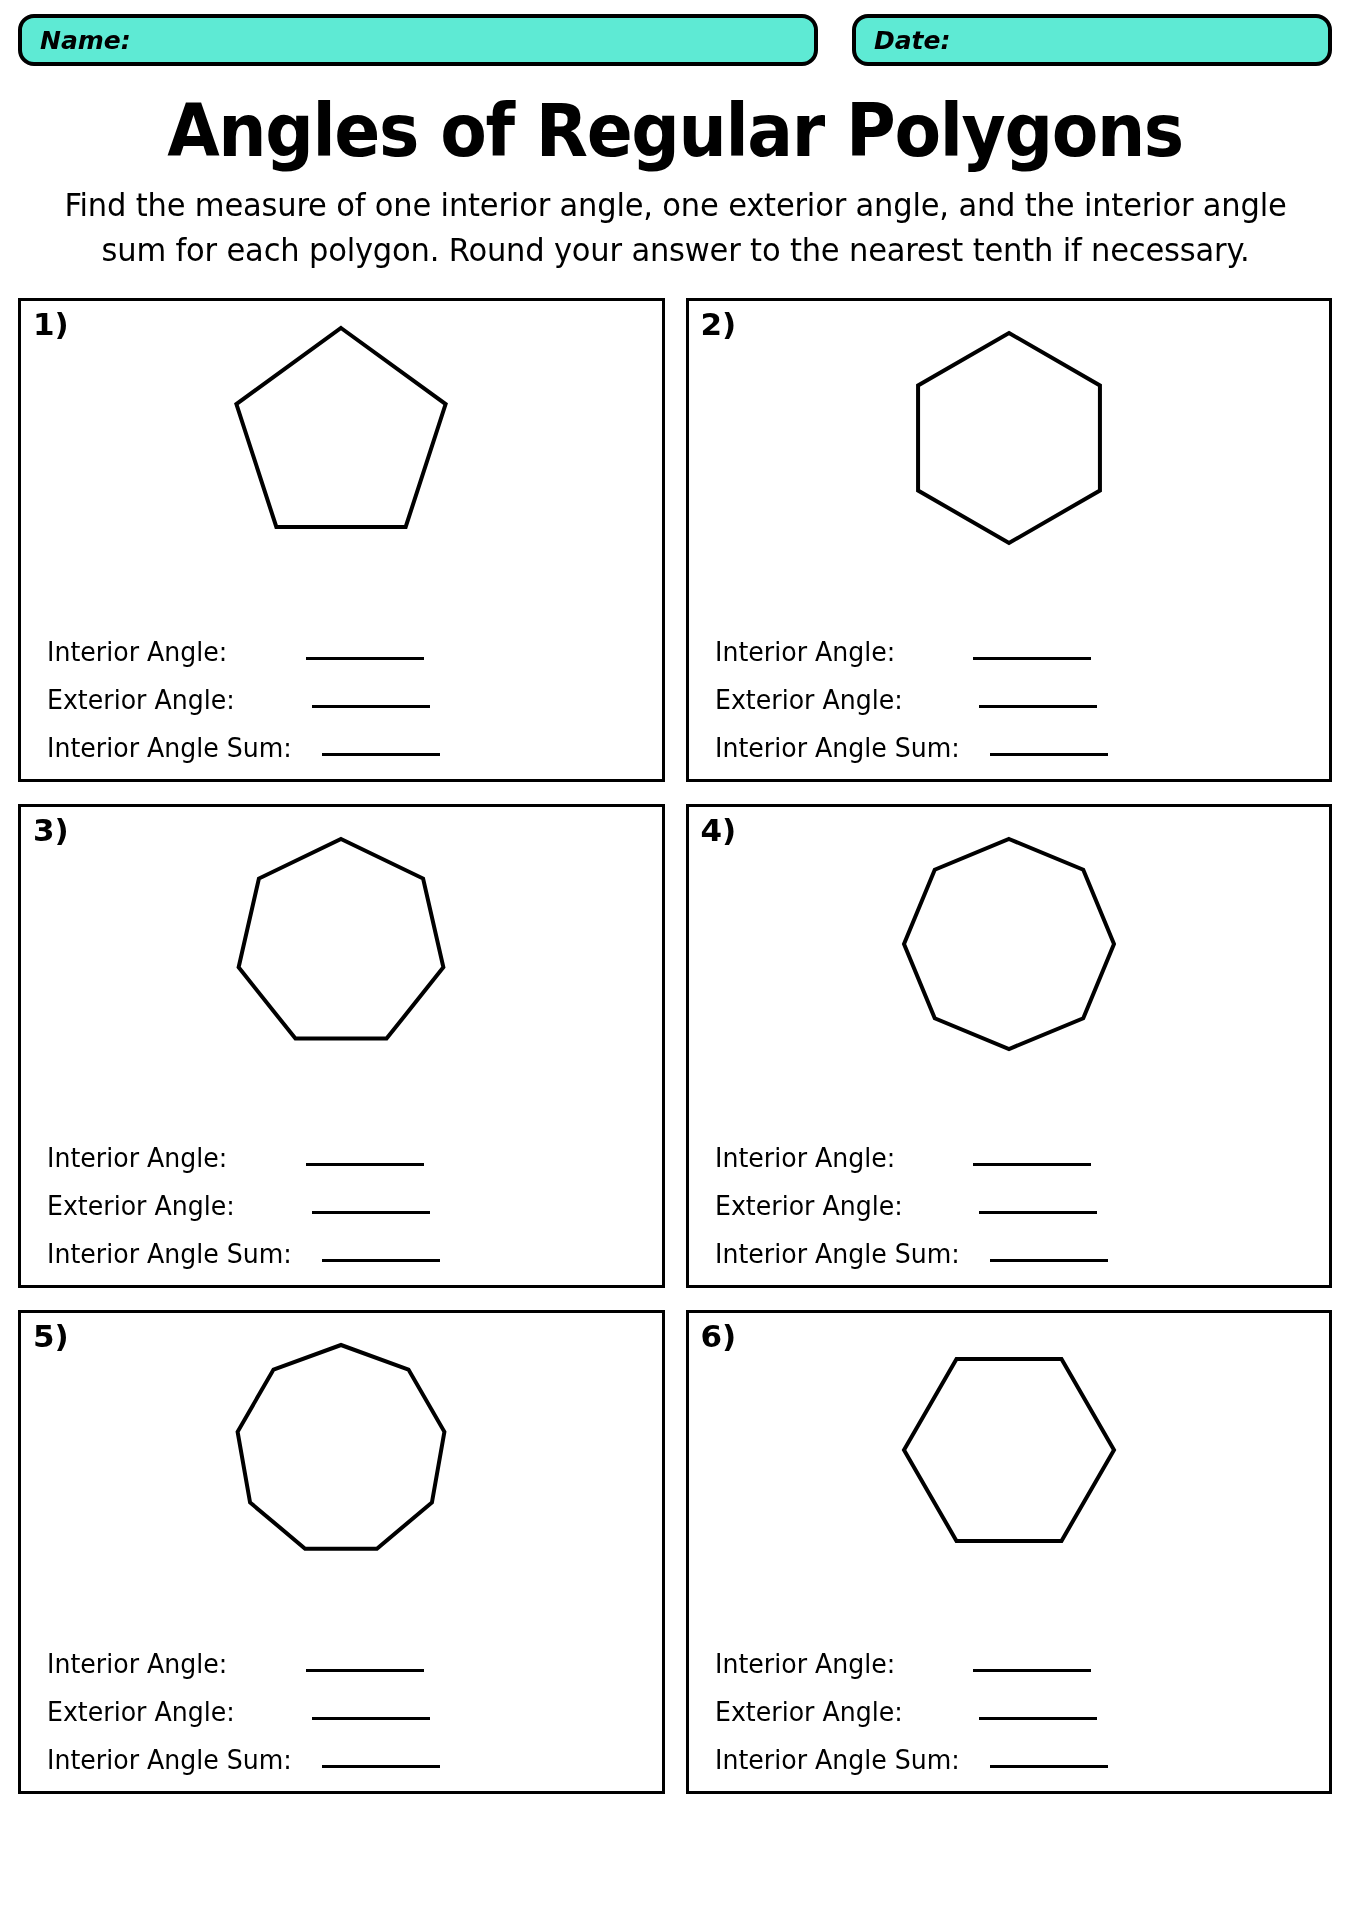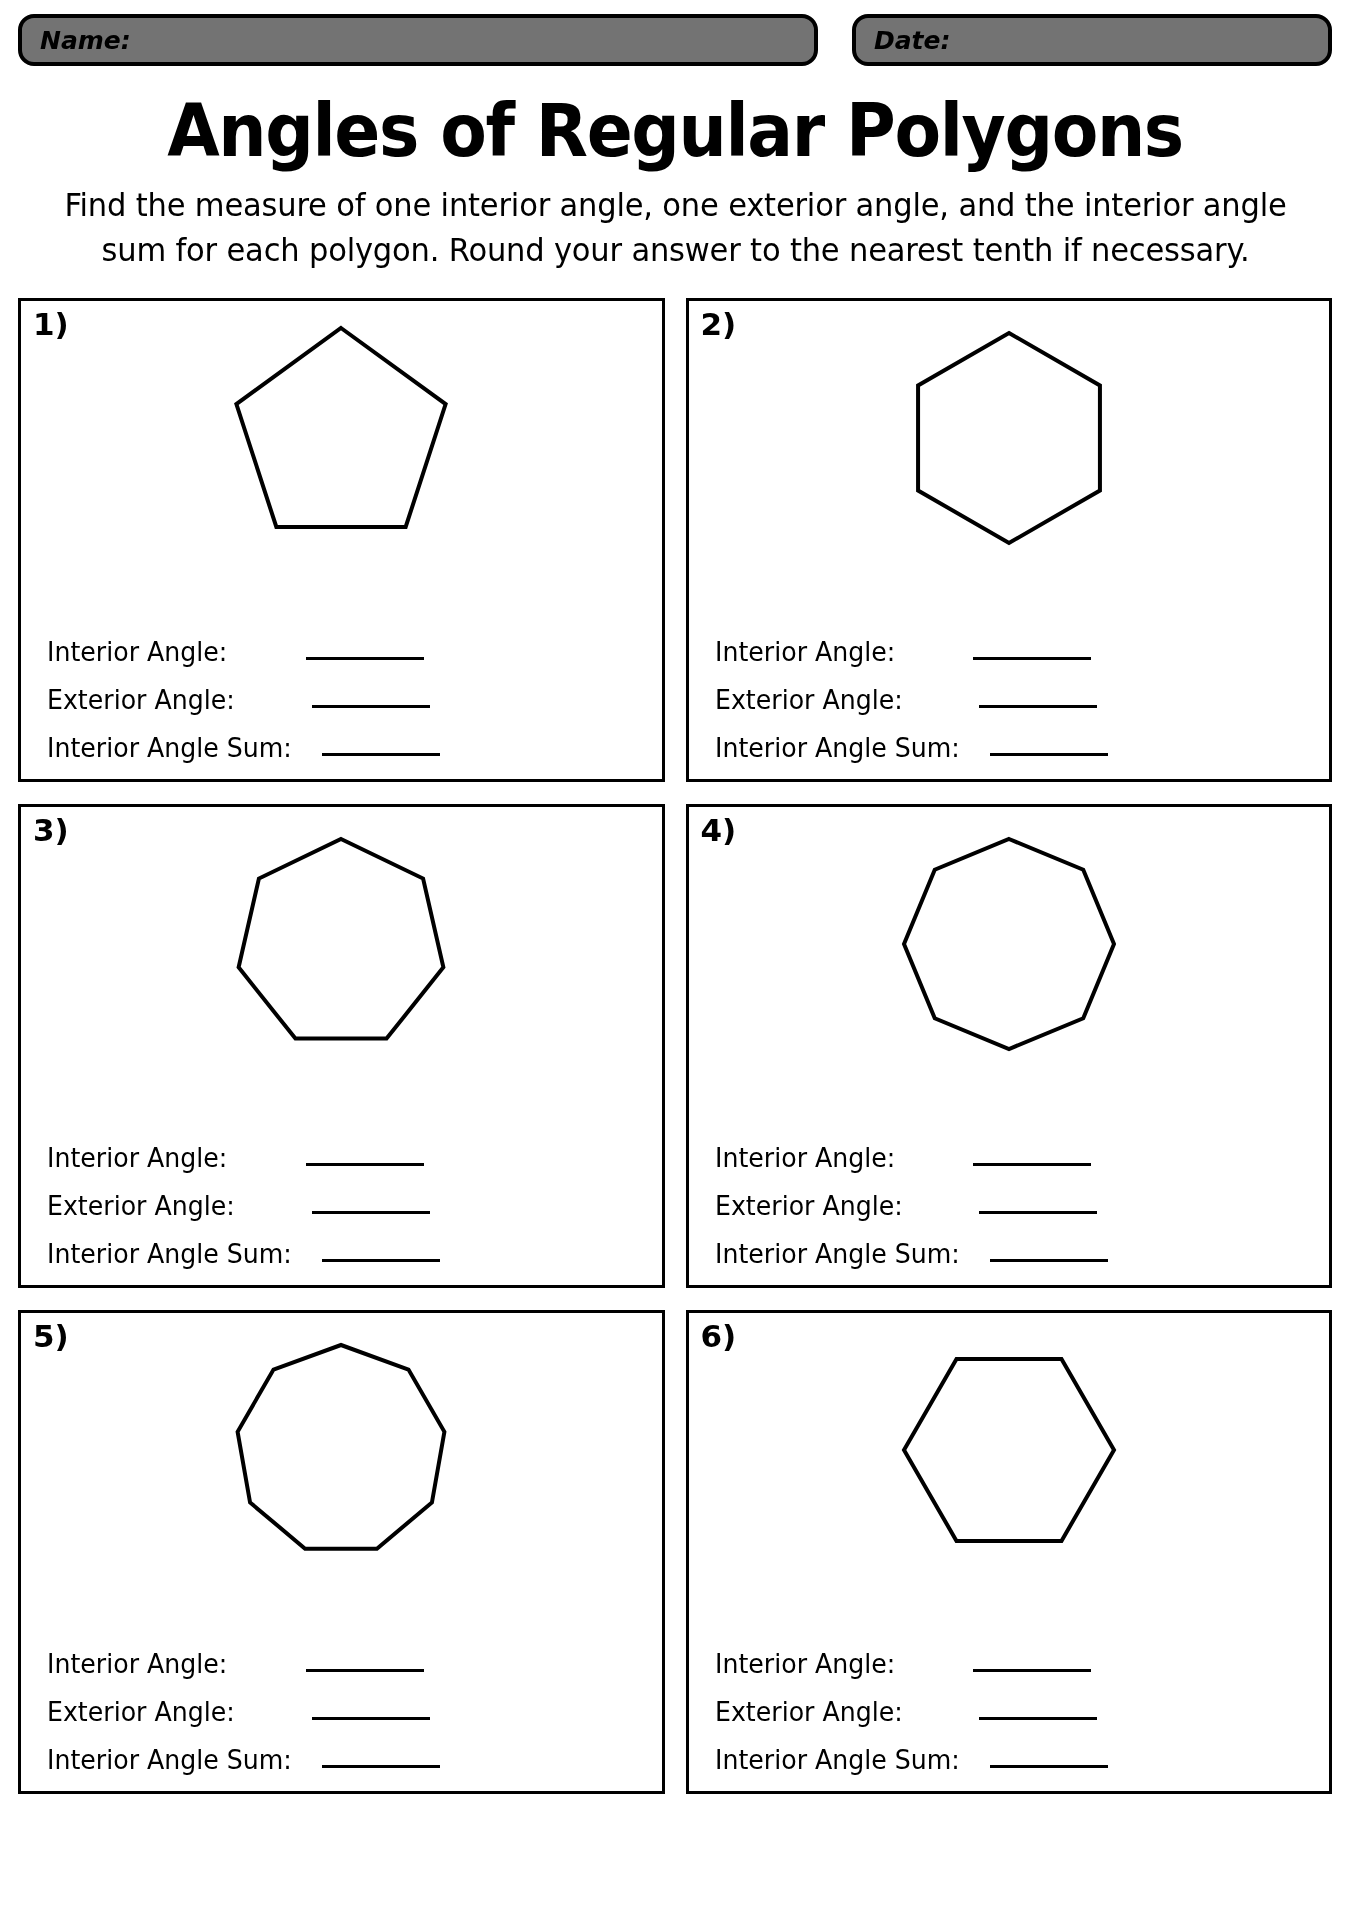"Name:" .field-box { background: #737373 -> #5eead4 }
